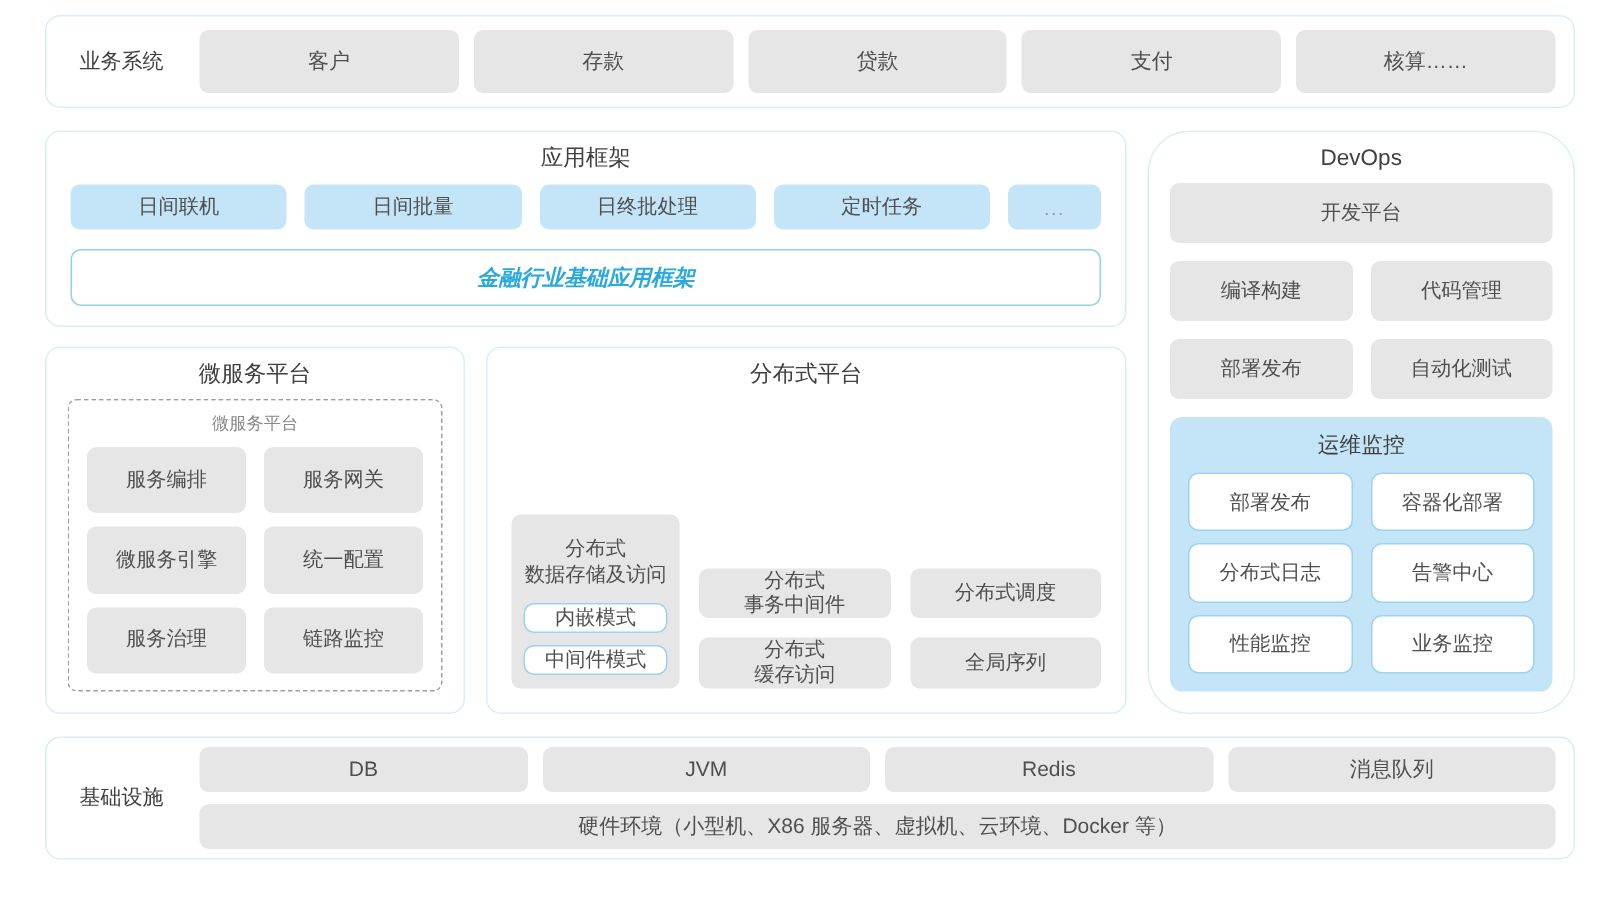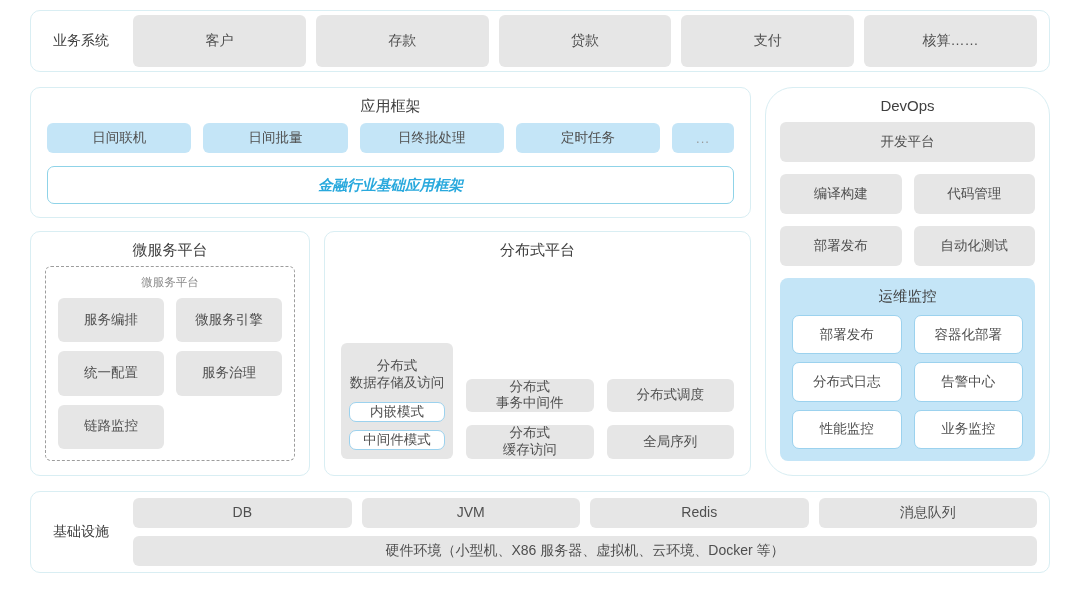"客户" .row-biz .tiles .tile { height: 52px -> 42px }
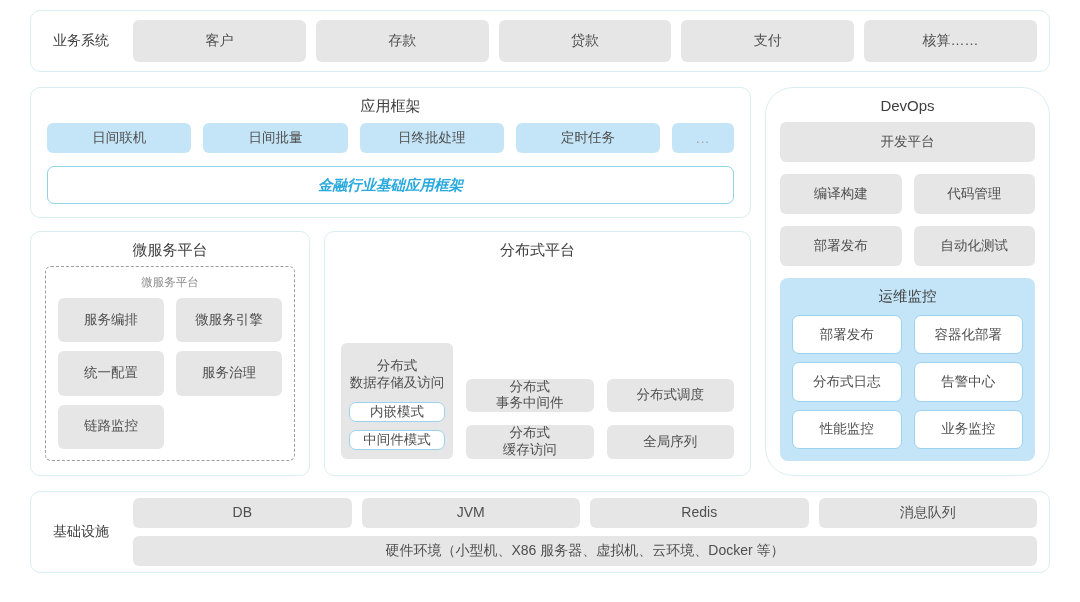"服务网关" div.tile { html: none -> <div>服务网关</div> }
